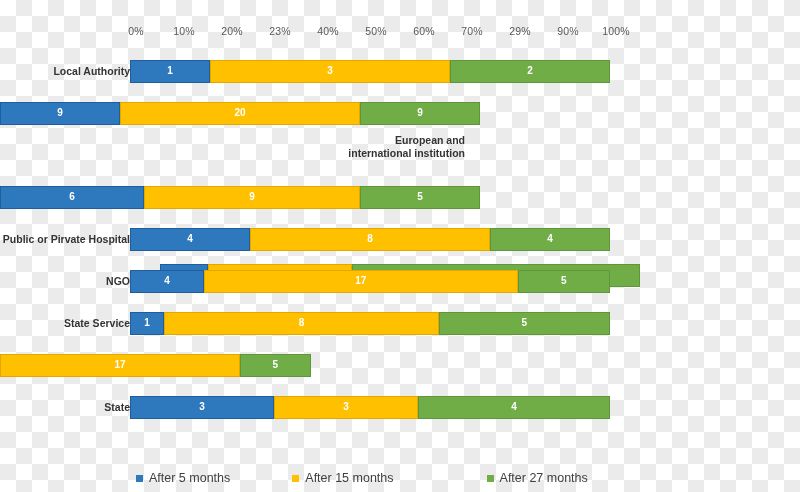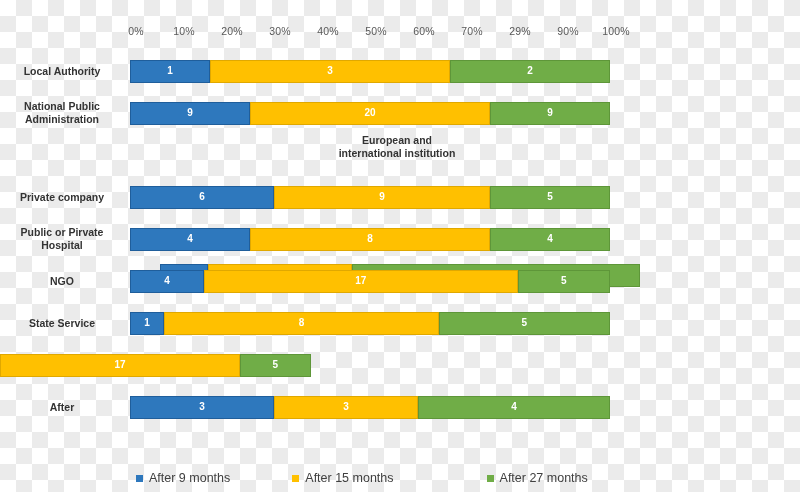"30%" div.tick-label { text: 30% -> 23% }
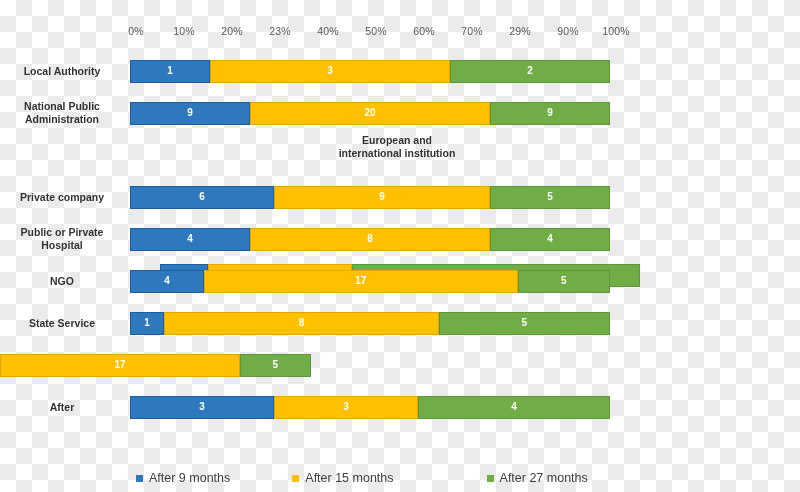"Local Authority" .cat-label { padding-right: 6px -> none; text-align: center -> right }
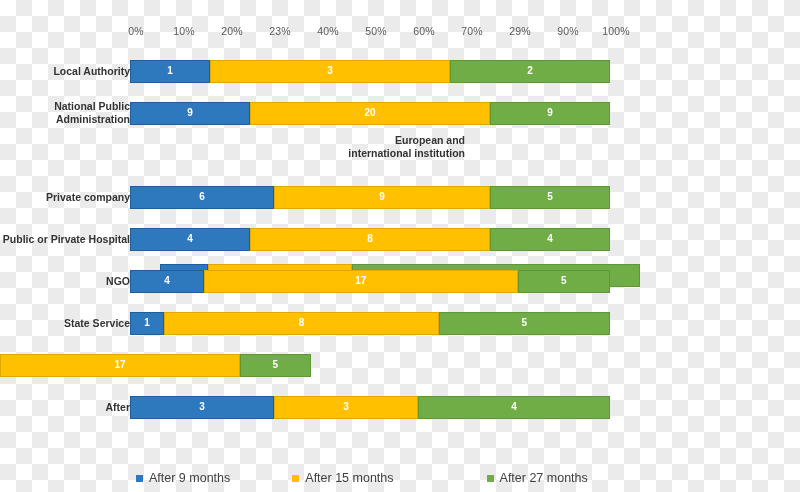"National Public Administration" div.cat-label { html: <div>National Public Administration</div> -> none }
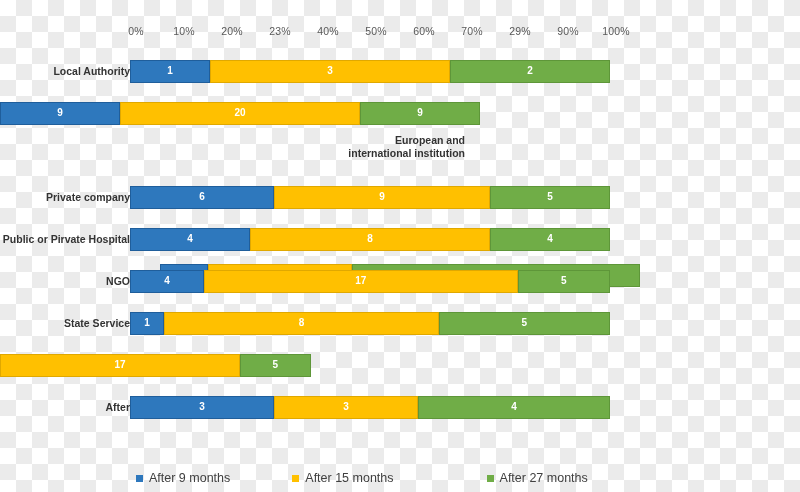"Private company" div.cat-label { html: <div>Private company</div> -> none }
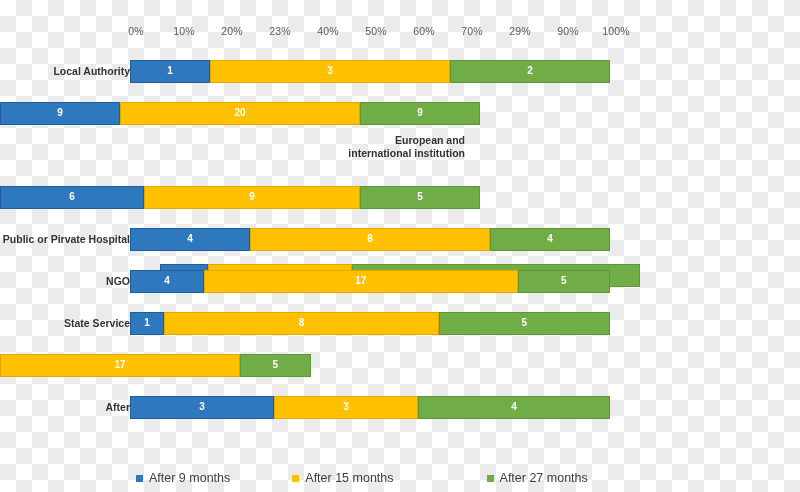"After" div.cat-label { text: After -> State }
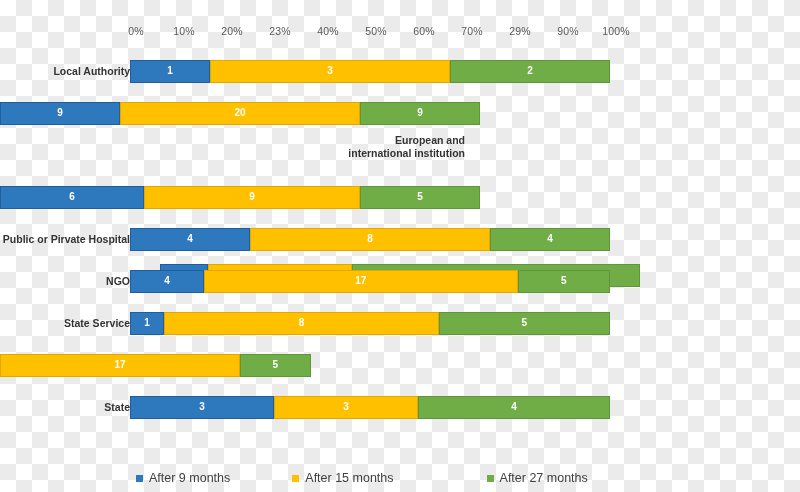"After 9 months" span.legend-text { text: 9 -> 5 }
